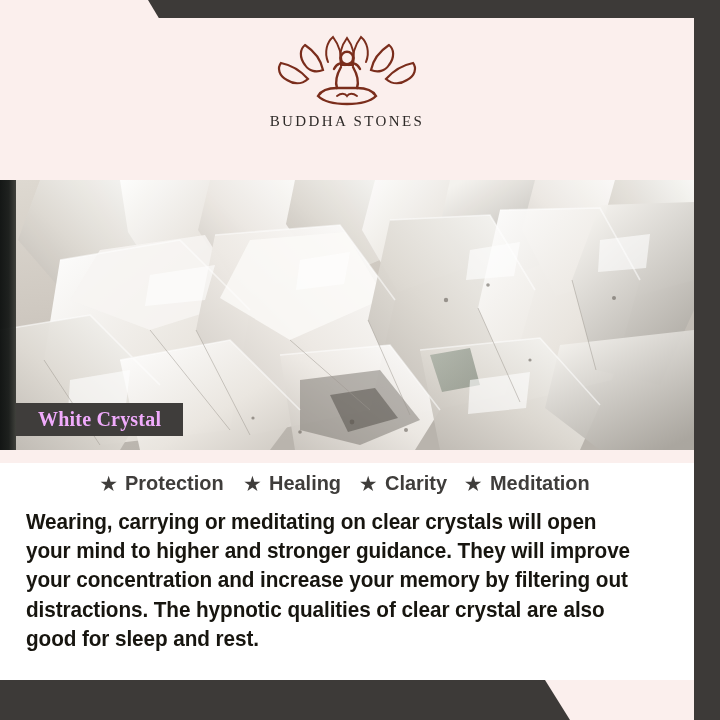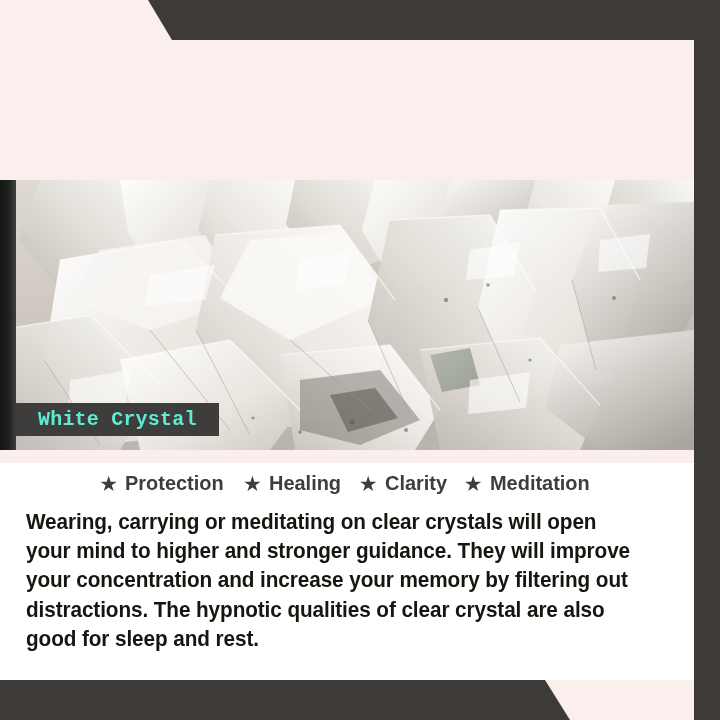"BUDDHA STONES" div.header { html: none -> <div> <div> <svg> <g> <path></path> <path></path> <path></path> <path></path> <path></path> <path></path> <path></path> <circle></circle> <path></path> <path></path> <path></path> <path></path> <path></path> </g> </svg> <div>BUDDHA STONES</div> </div> </div> }
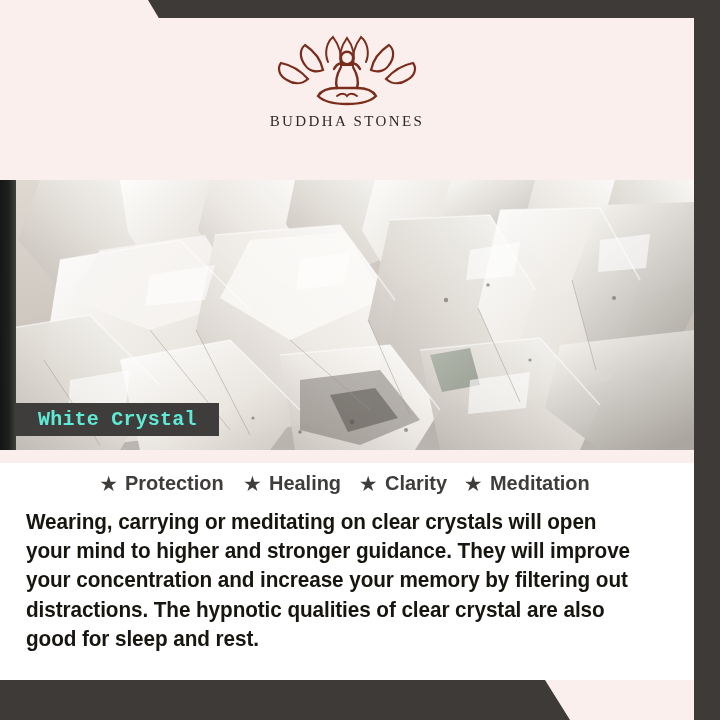"White Crystal" .caption-text { color: #5eead4 -> #f0abfc; font-family: Liberation Mono, monospace -> Liberation Serif, serif }
